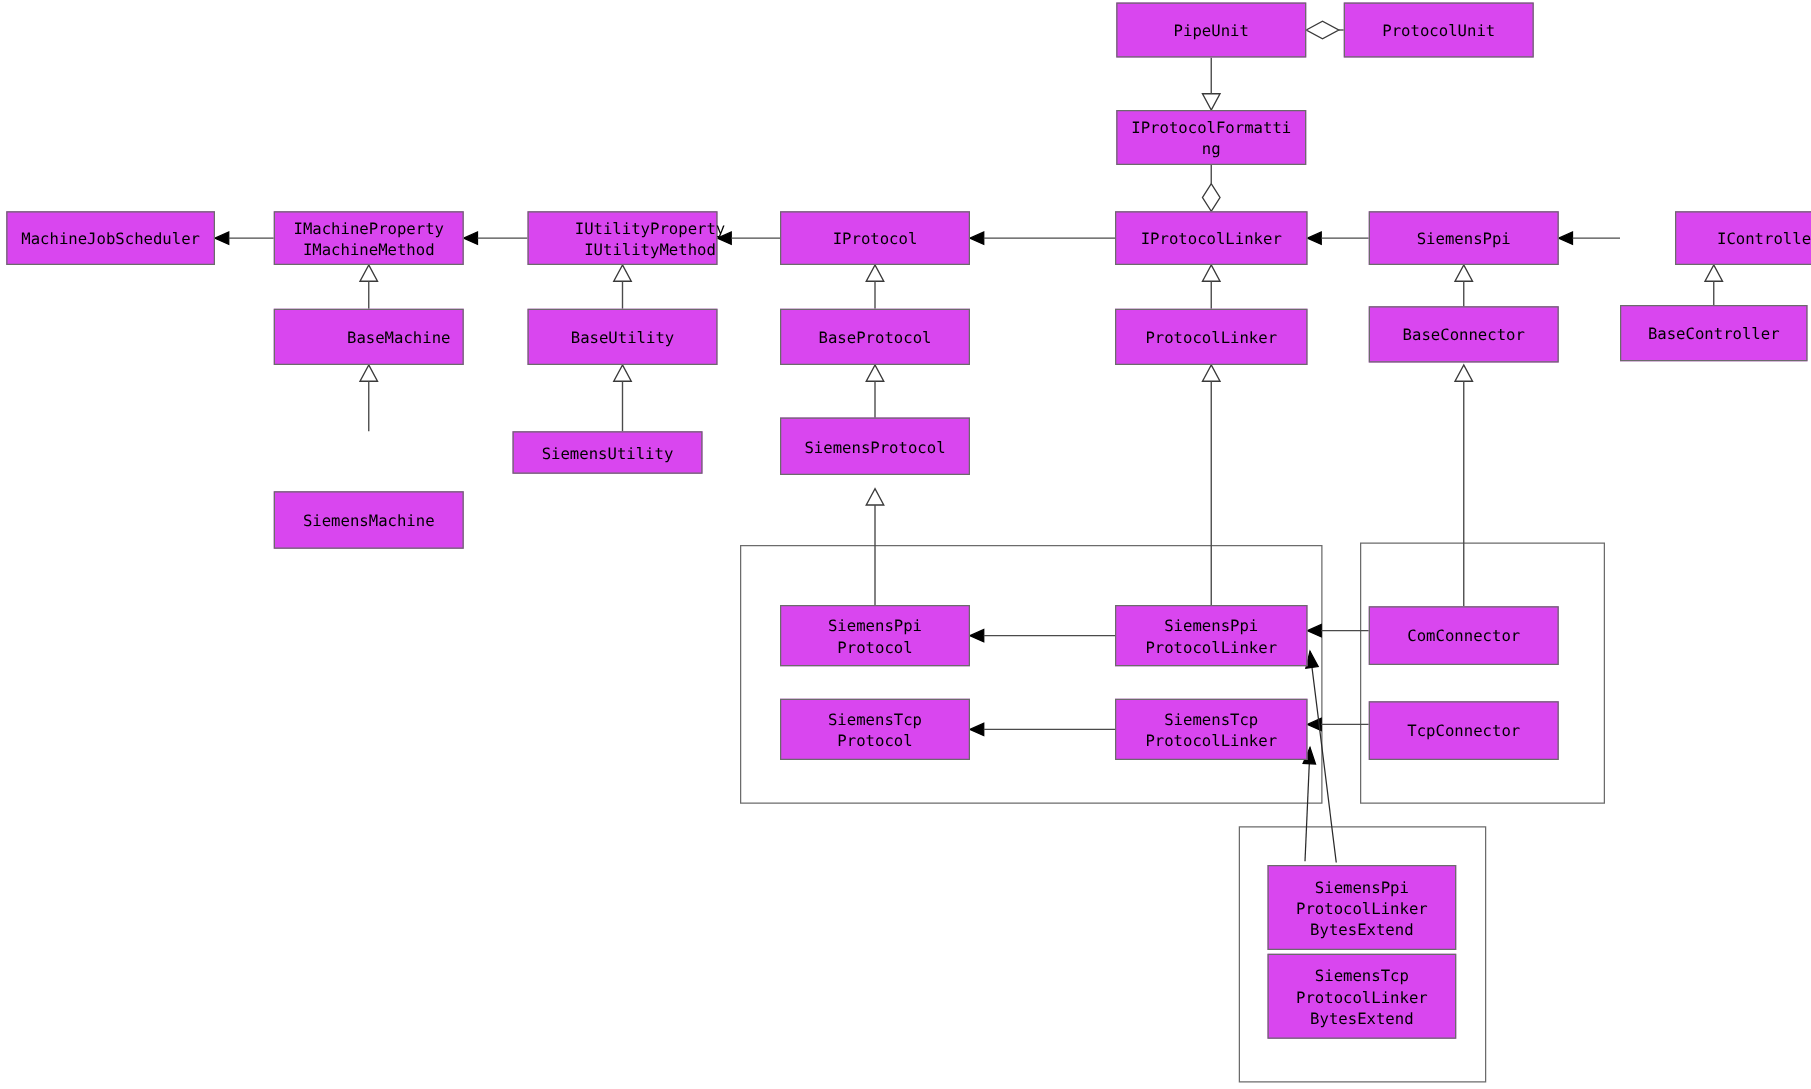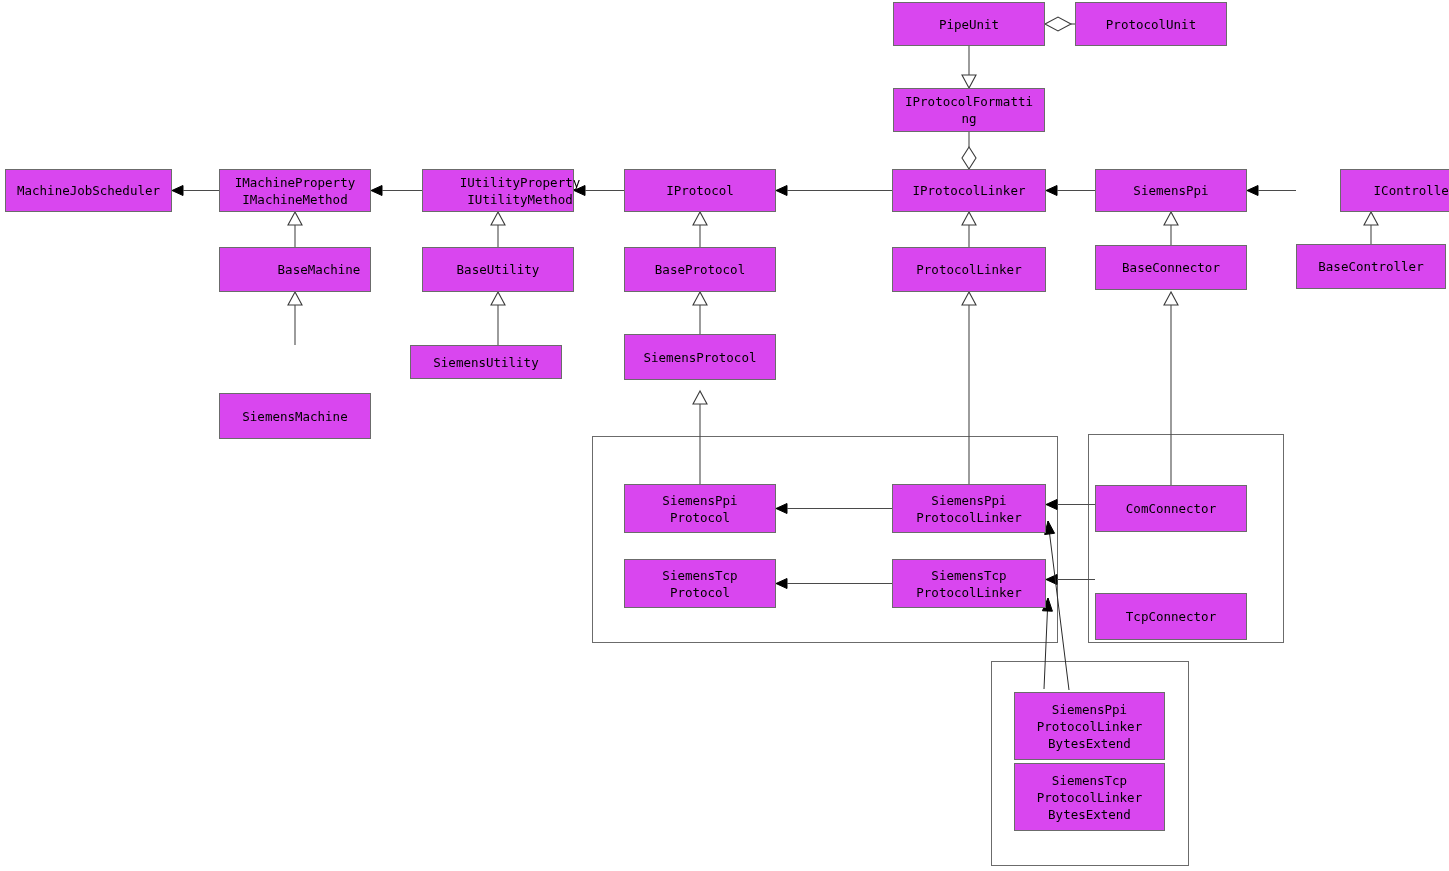"TcpConnector" div.node { margin-top: 32px -> none }
